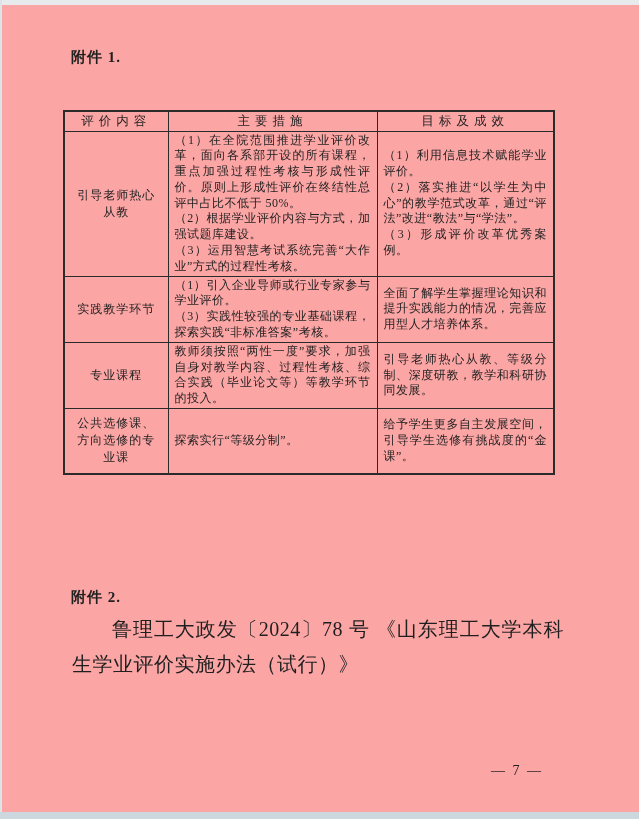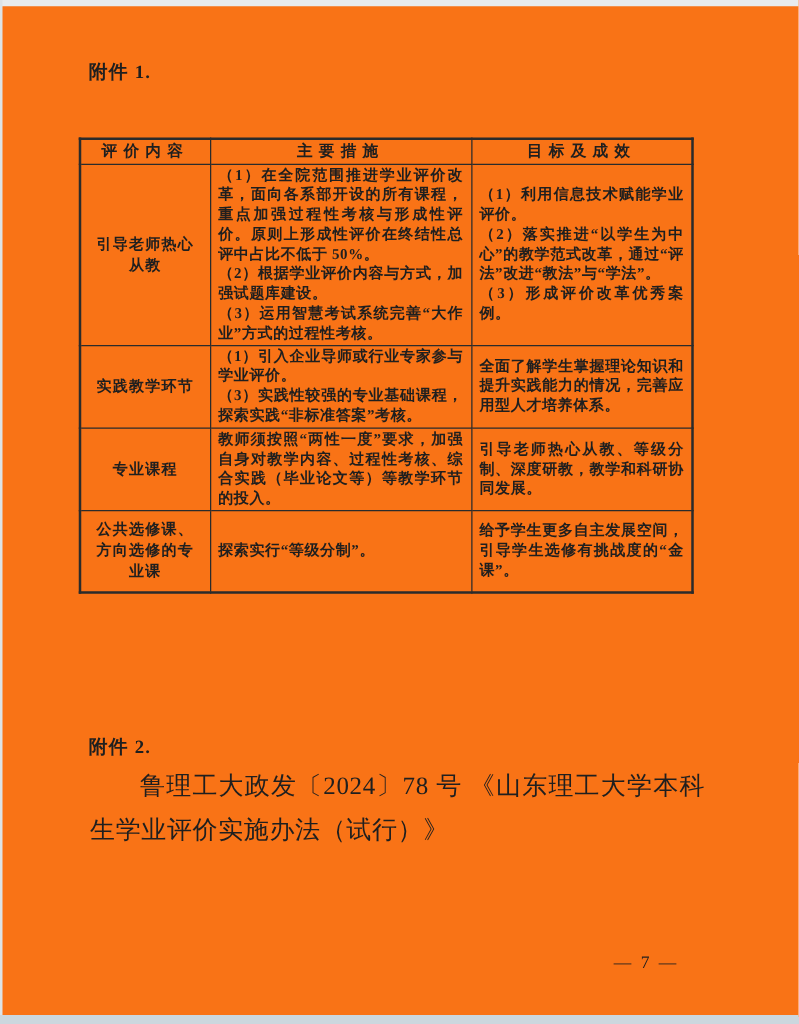"附件 1." .page { background: #f97316 -> #fca5a5 }
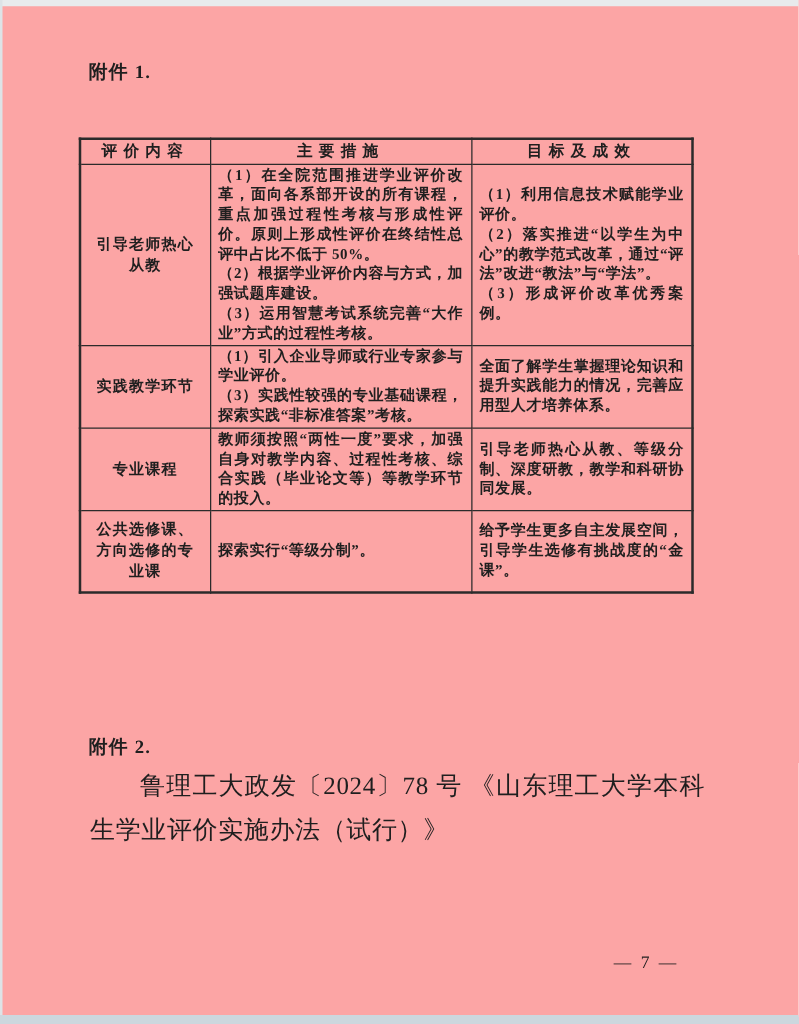"评价内容" .eval-table th, .eval-table td { font-weight: bold -> normal }
